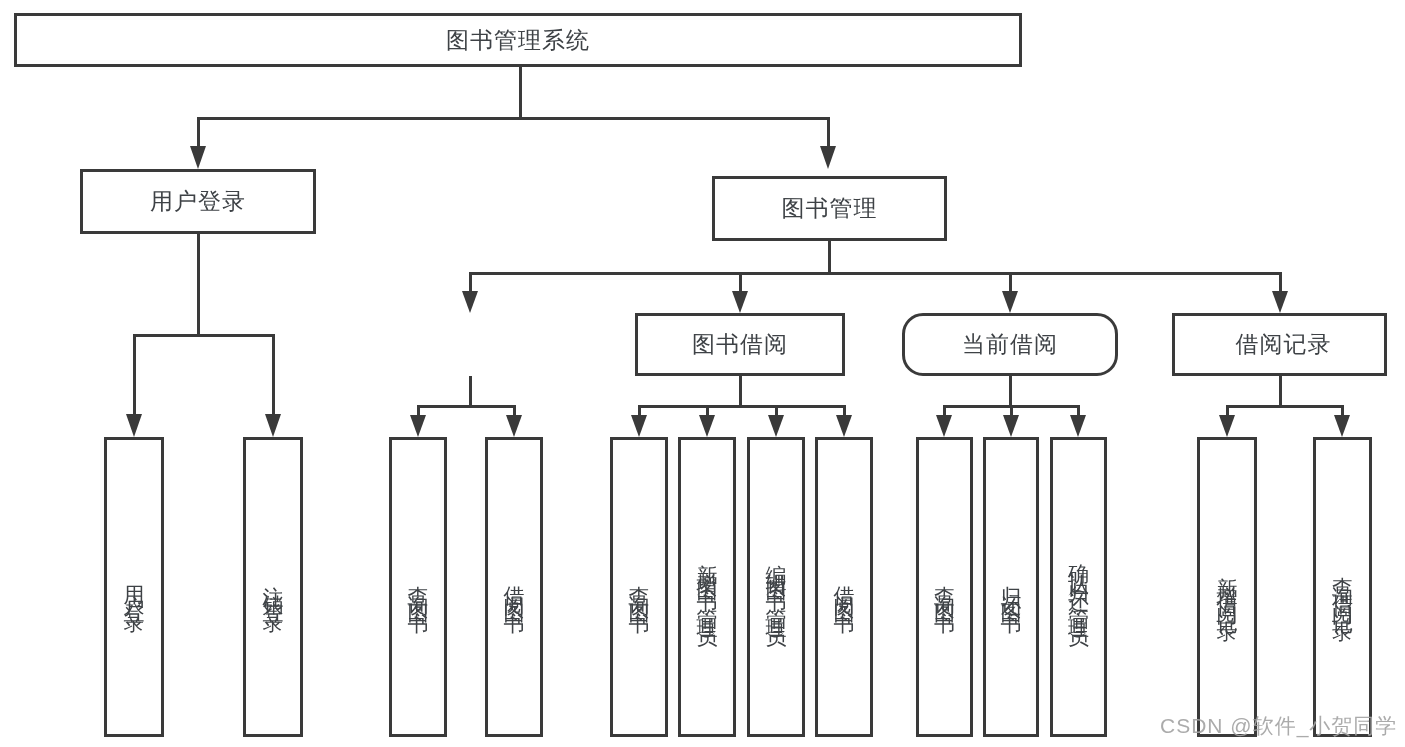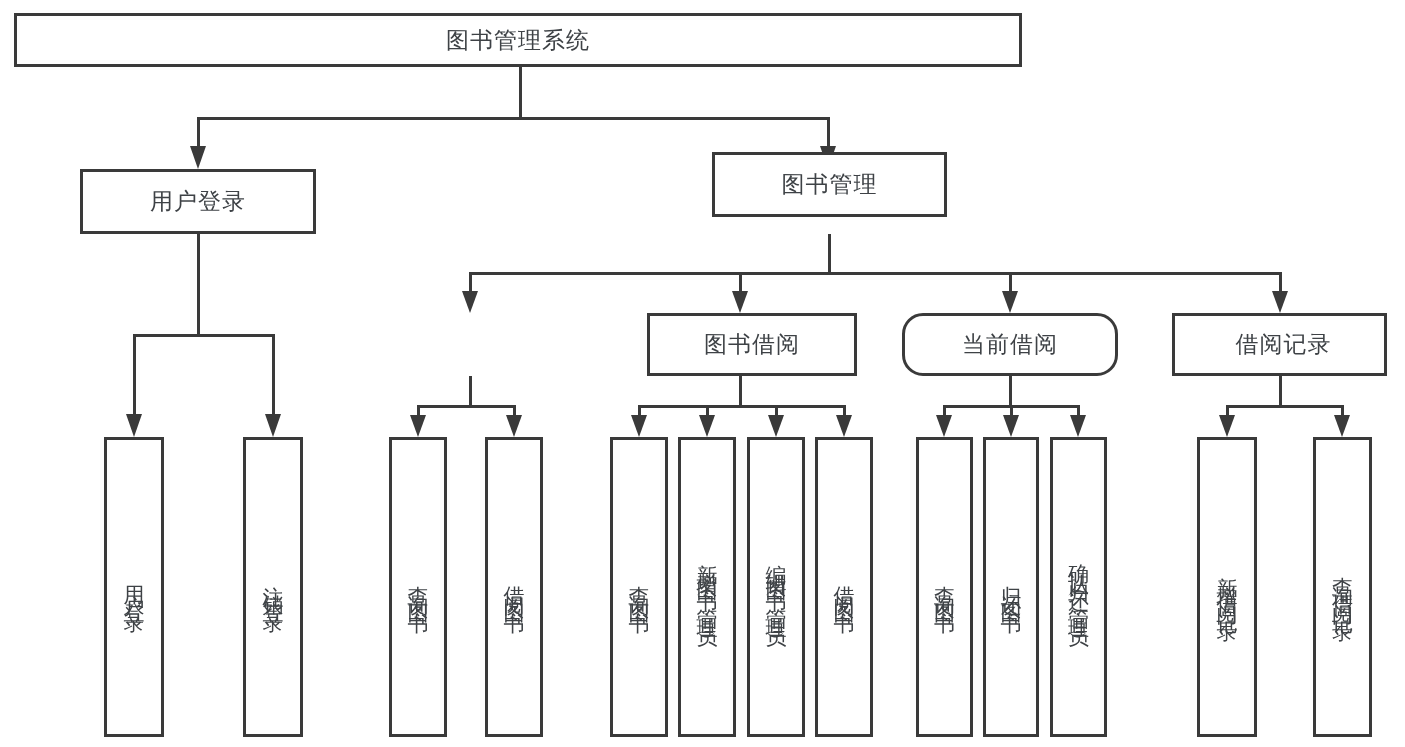"图书管理" div.node { top: 152px -> 176px }
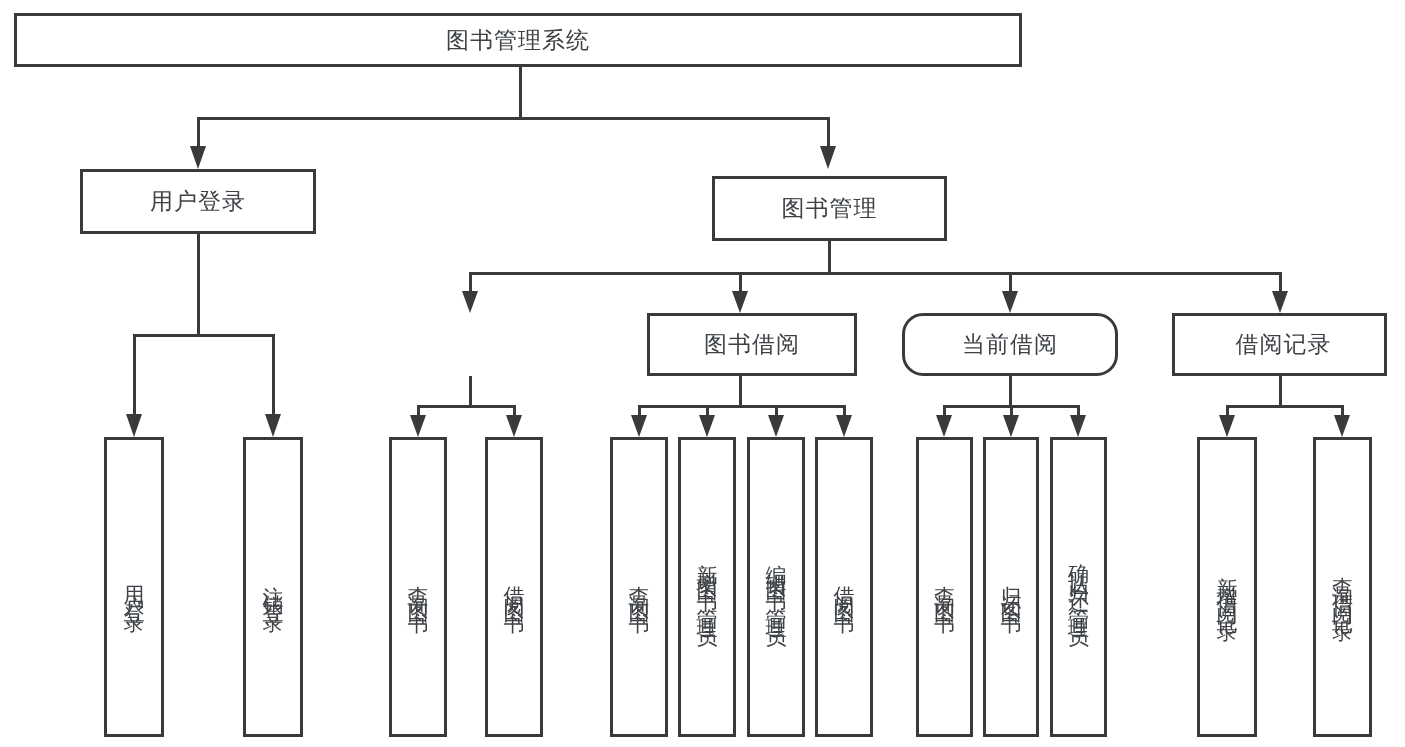"图书借阅" div.node { margin-left: 12px -> none }
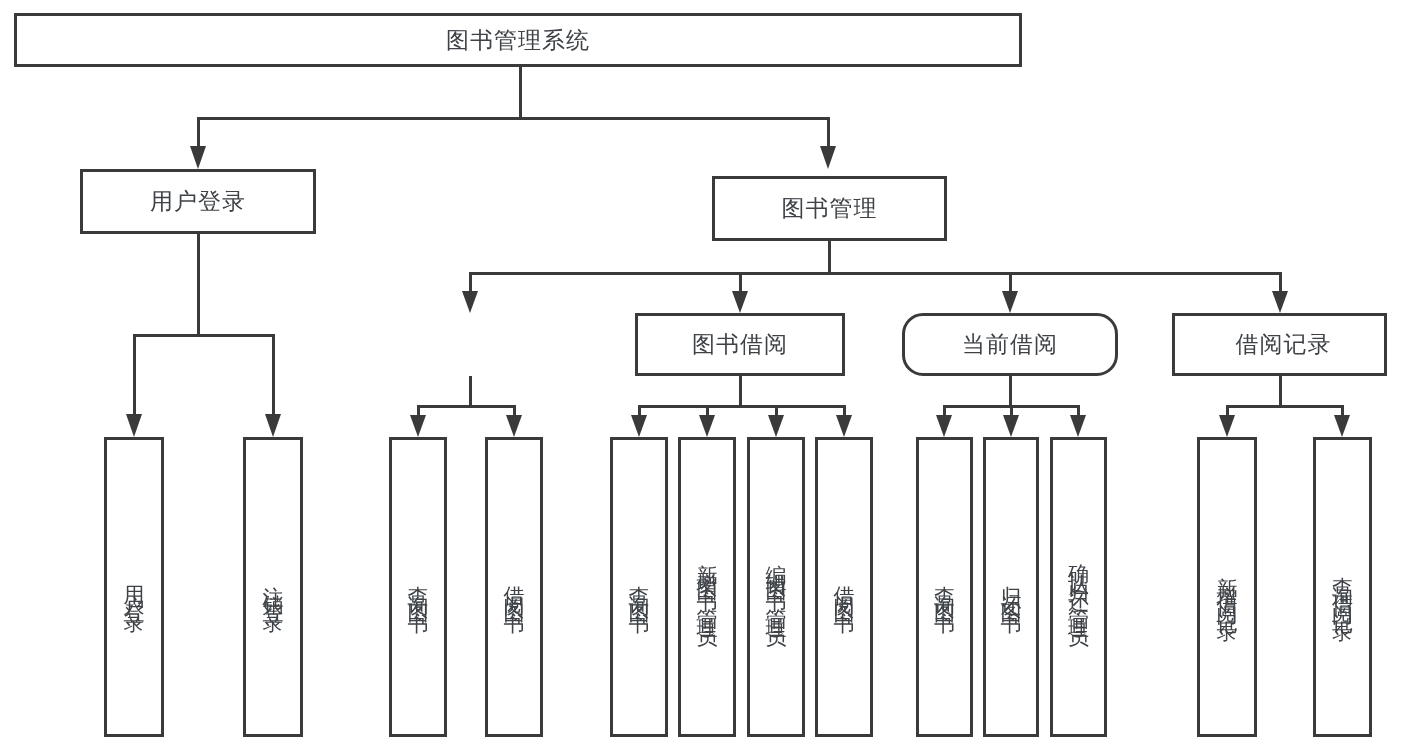"CSDN @软件_小贺同学" div.watermark { html: none -> <div>CSDN @软件_小贺同学</div> }
